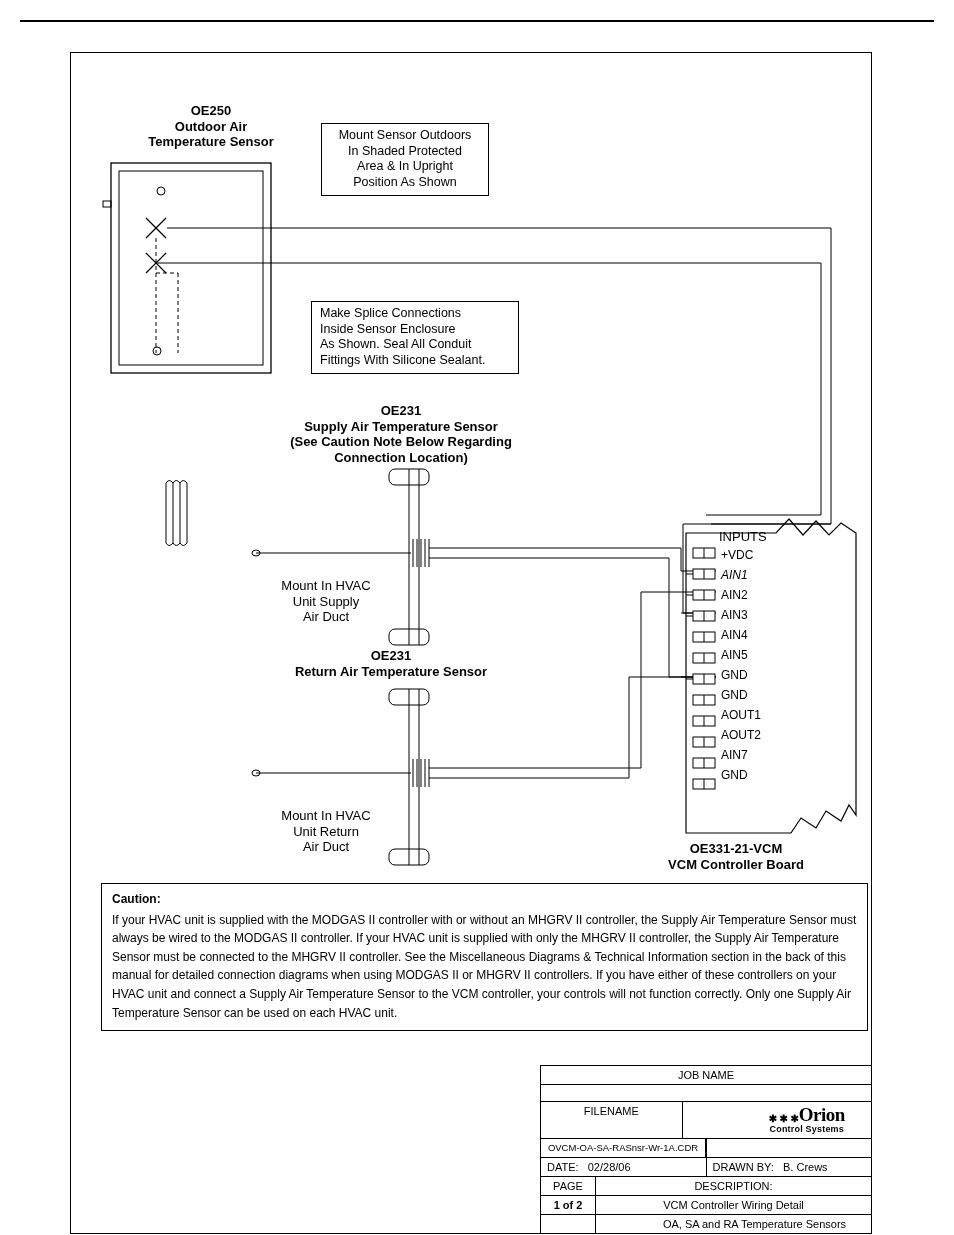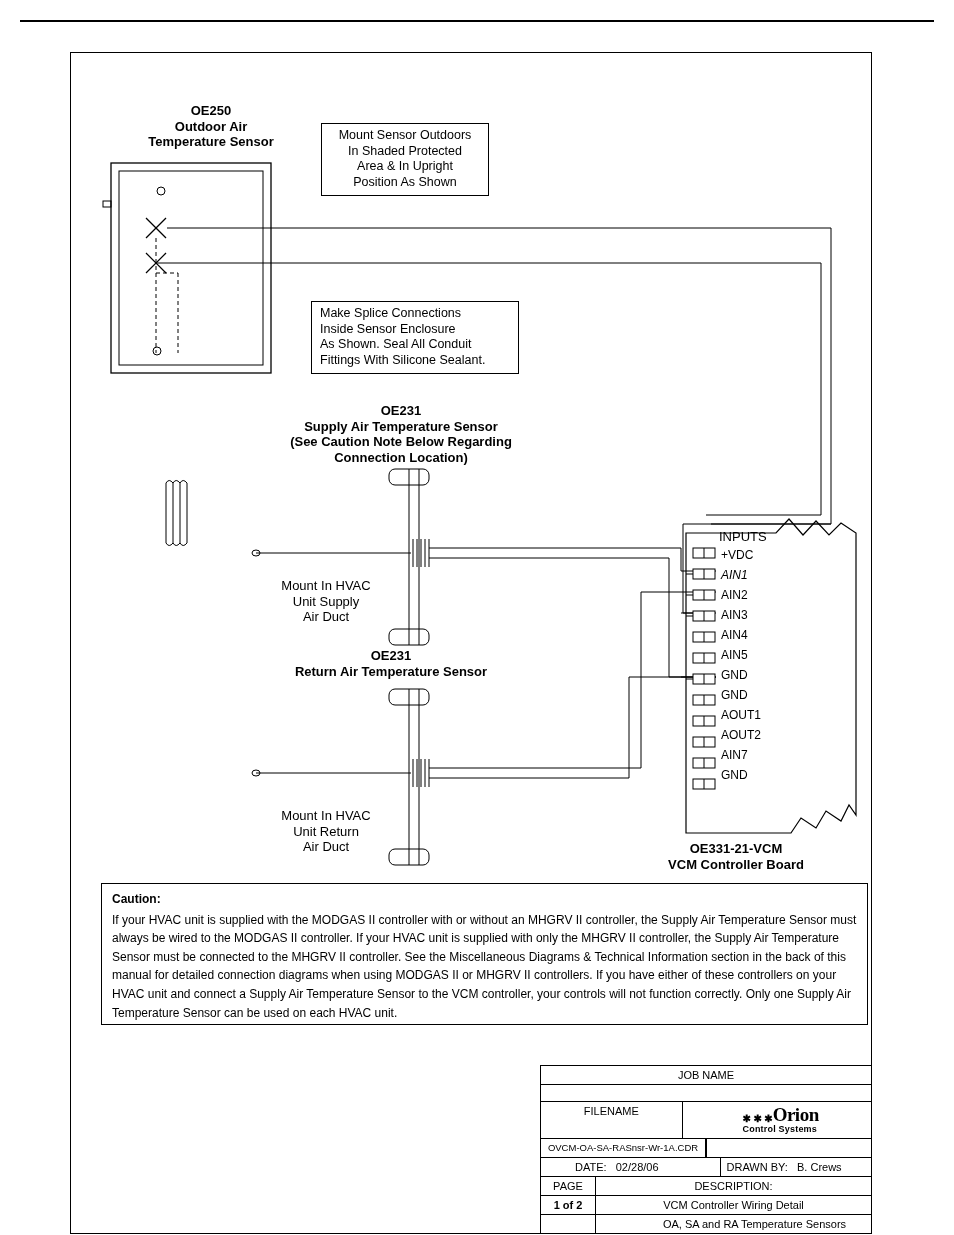"Caution:" .caution-box { padding: 6px 10px 2px 10px -> 6px 10px 8px 10px }
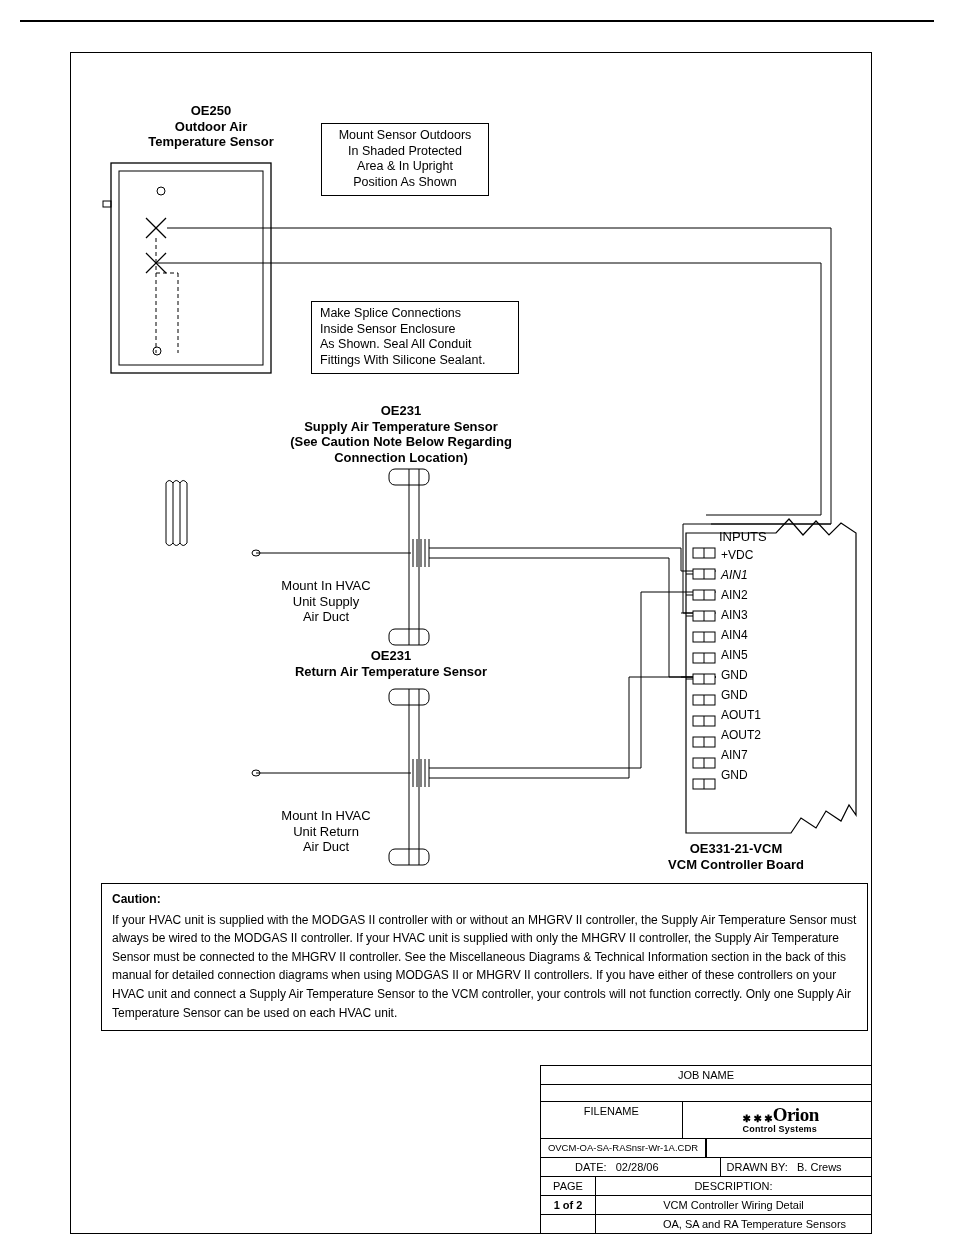"✱ ✱ ✱Orion" .logo-cell { text-align: none -> center }
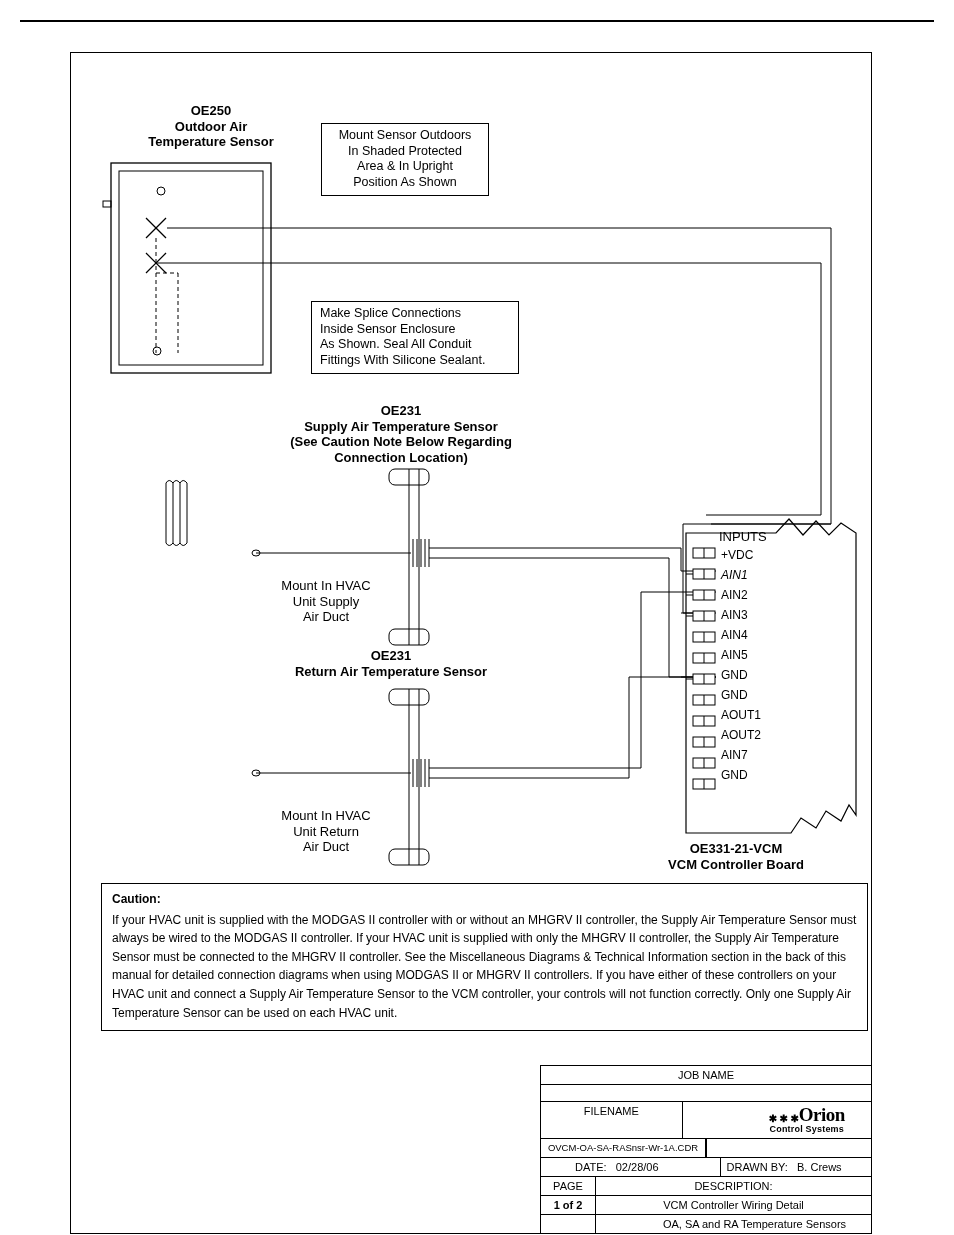"DATE: 02/28/06" div.cell { margin-left: 28px -> none }
